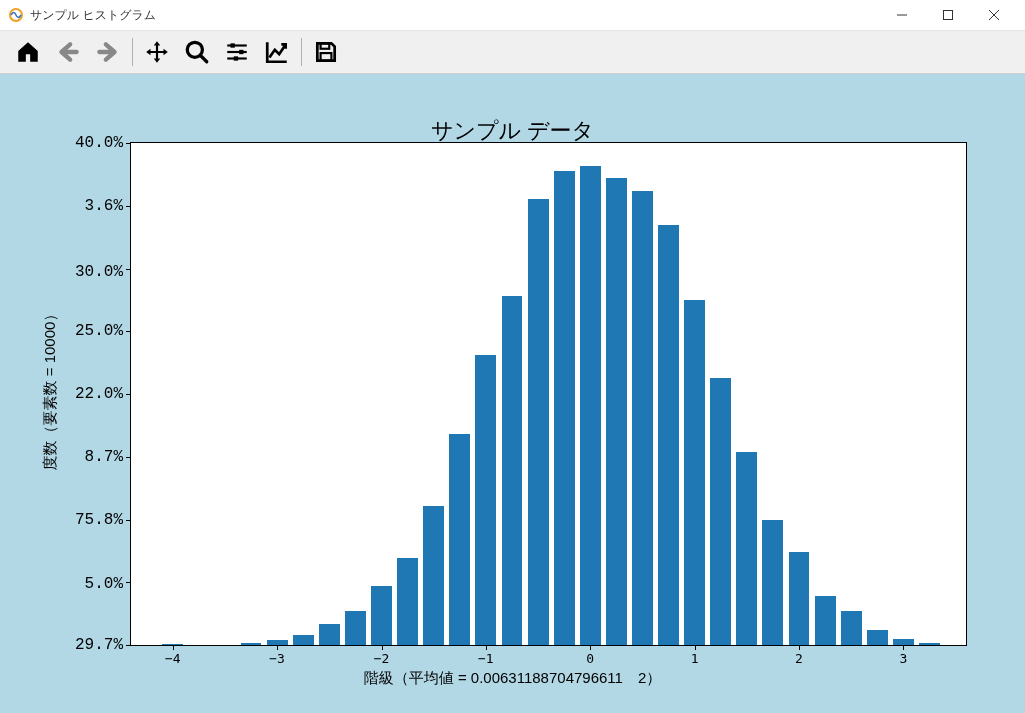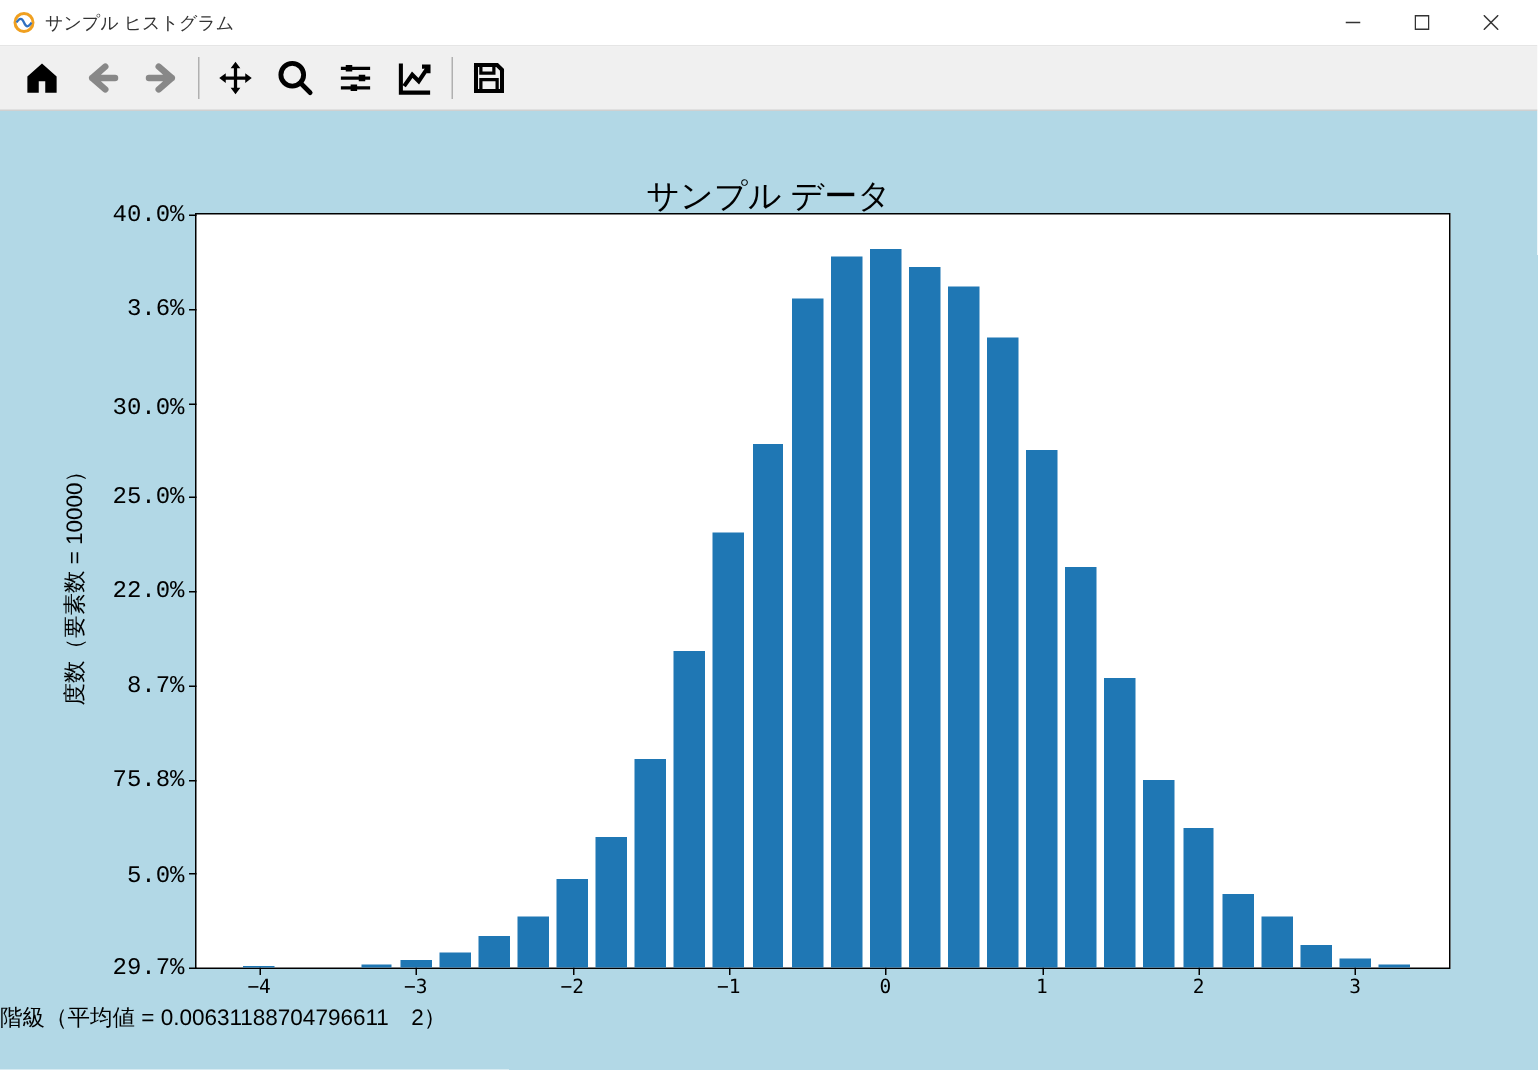"階級（平均値 = 0.00631188704796611 2）" .xlabel { text-align: none -> center }
